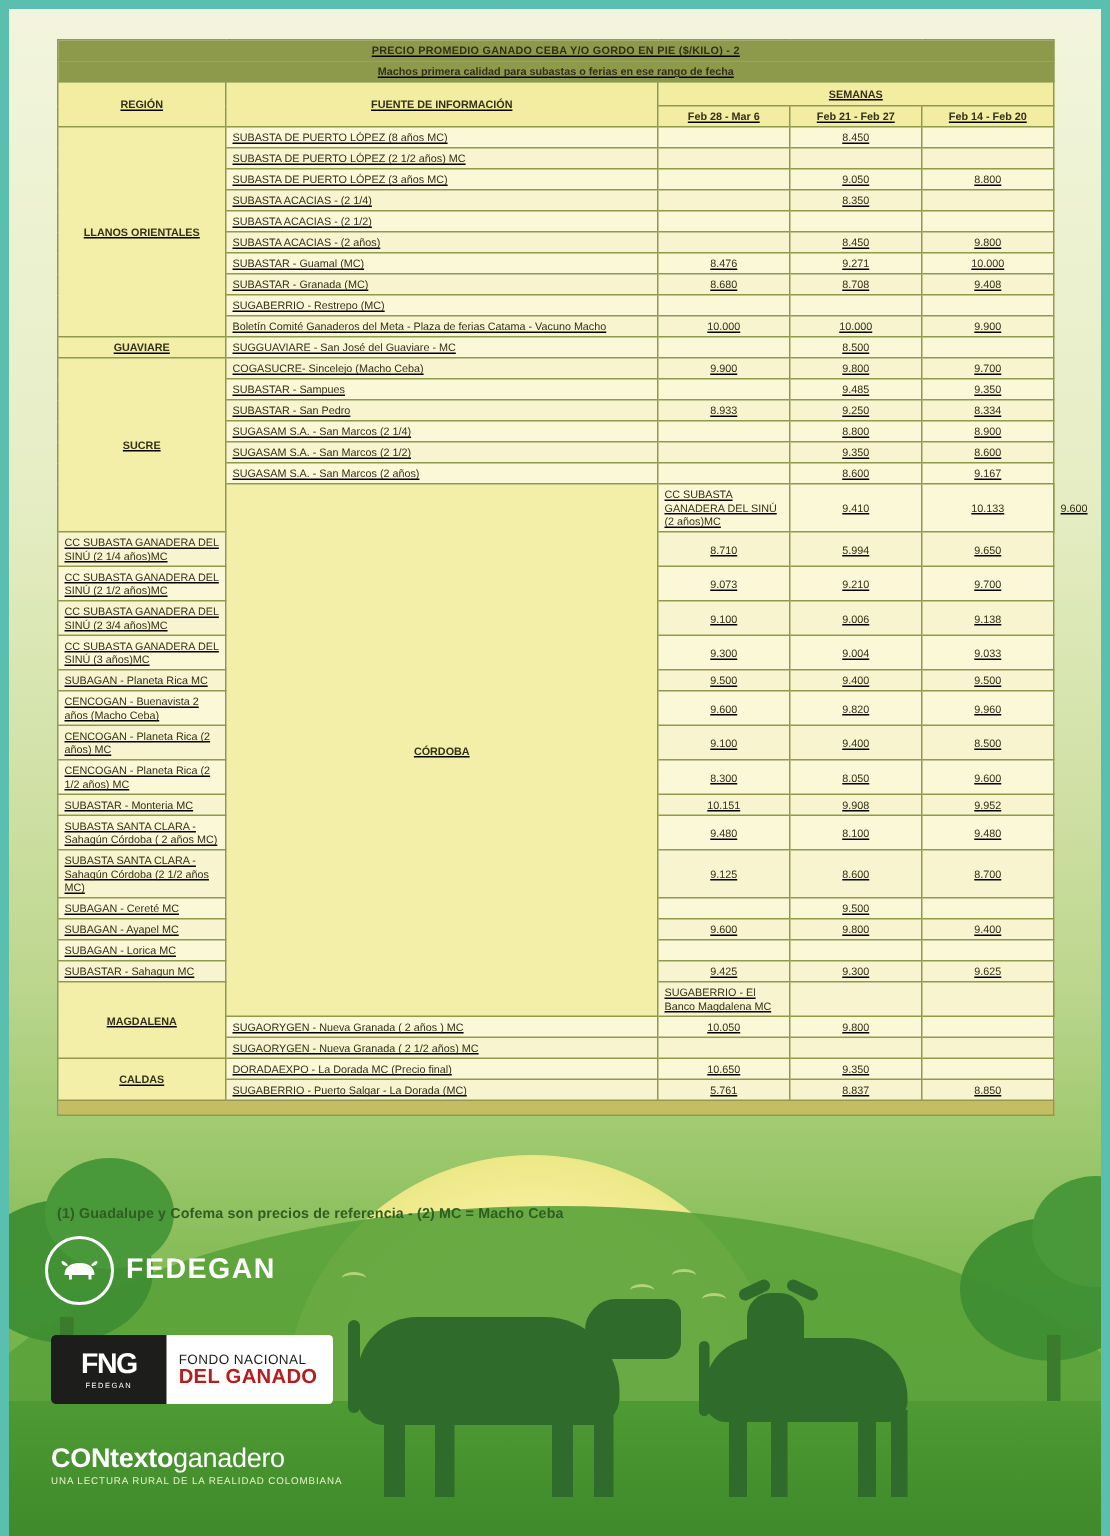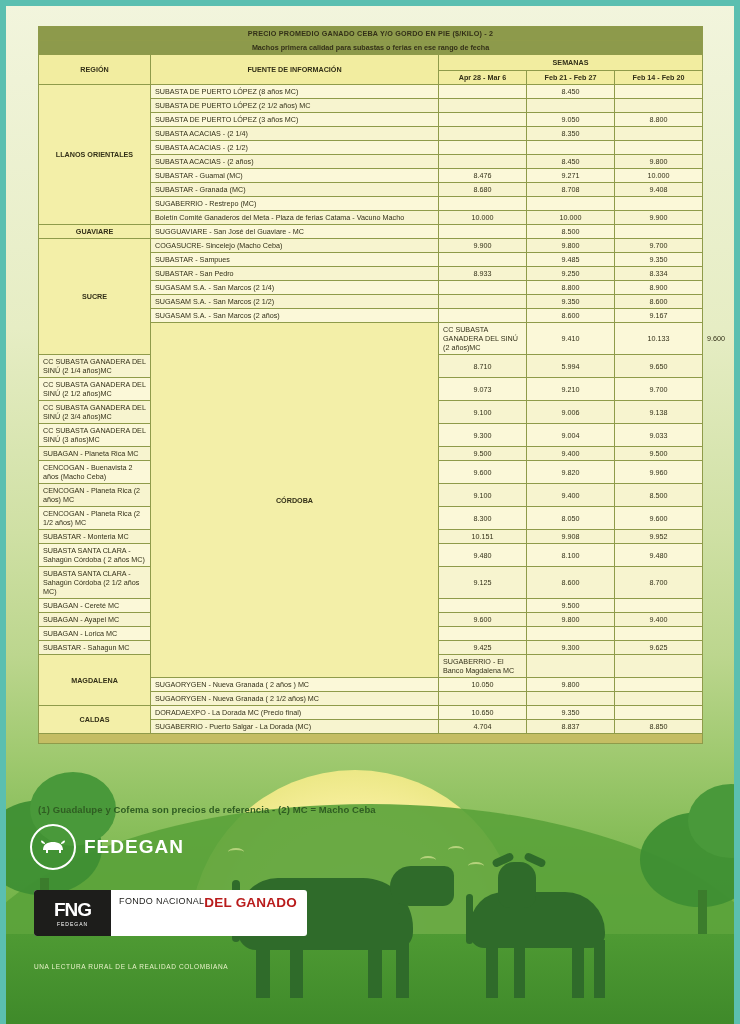"PRECIO PROMEDIO GANADO CEBA Y/O" table.price { text-decoration: none -> underline }
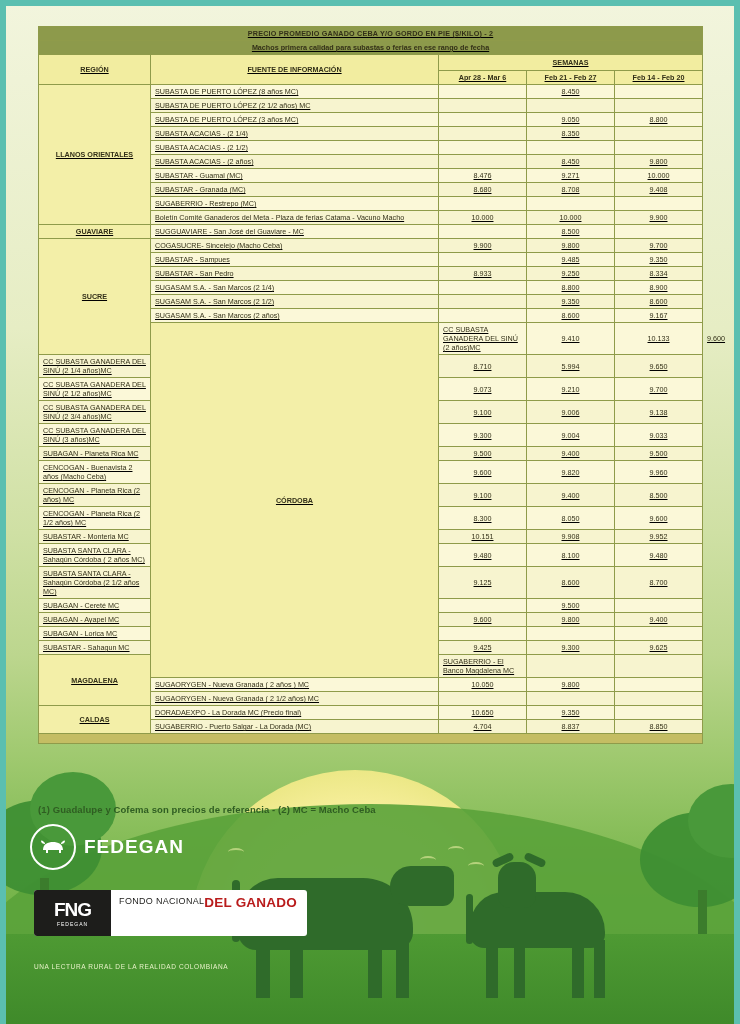"Apr 28 - Mar 6" td { text: Apr -> Feb }
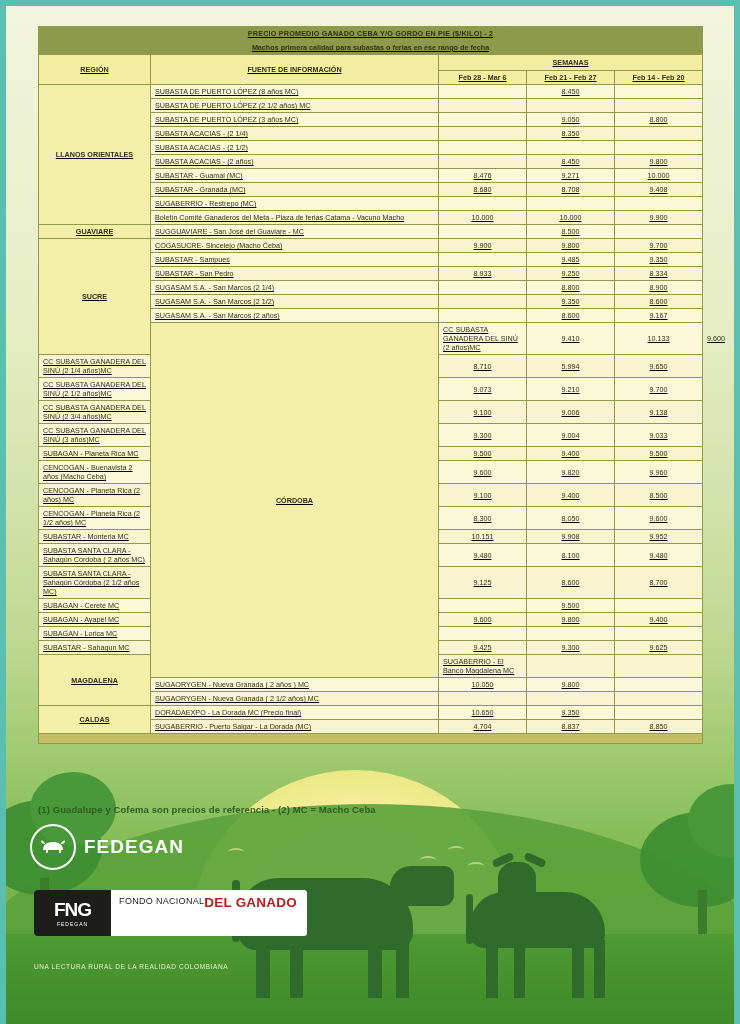"4.704" td.num { text: 4.704 -> 5.761 }
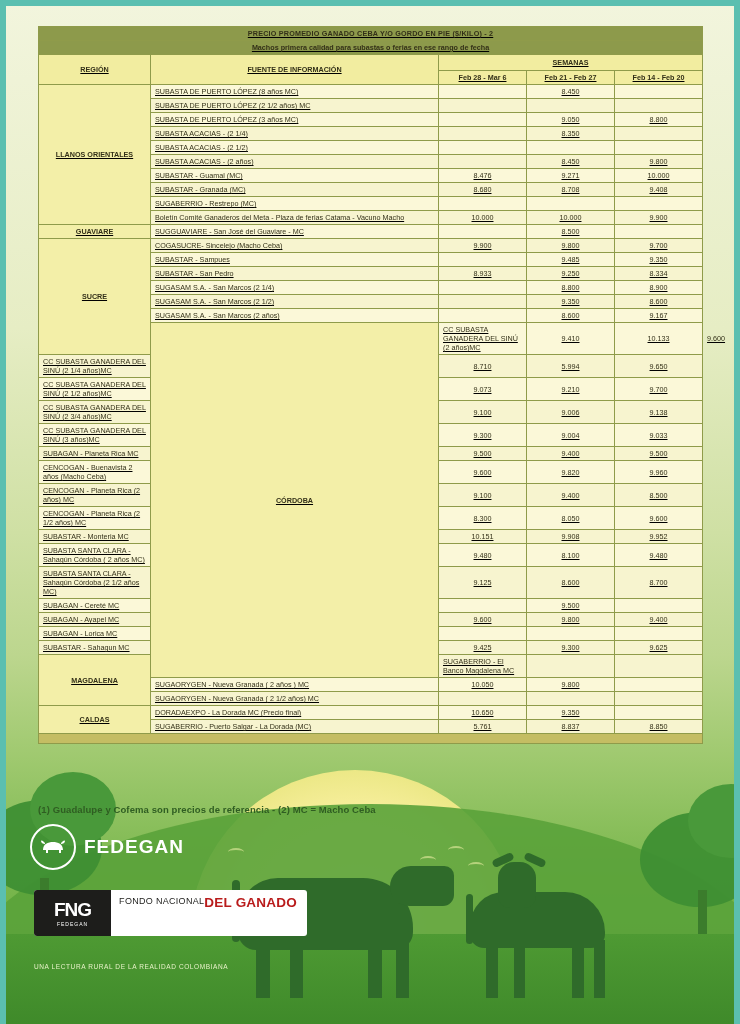"FONDO NACIONAL" .fng .txt { flex-direction: row -> column }
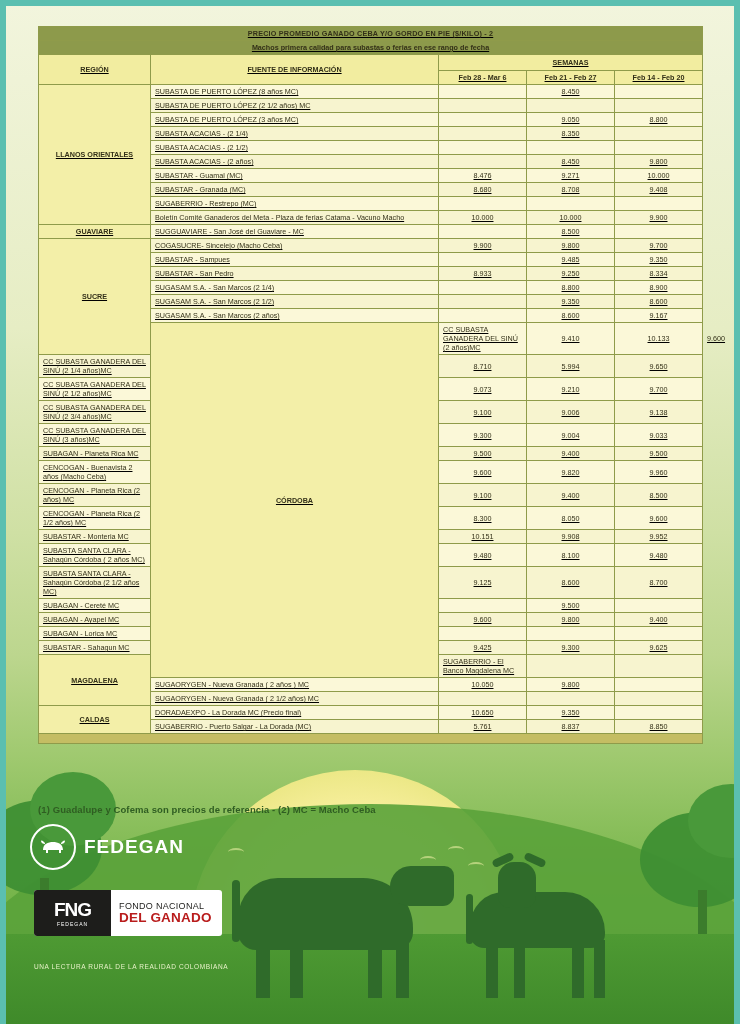"CONtextoganadero" div.name { html: none -> <div> <b>CONtexto</b><span>ganadero</span> </div> }
